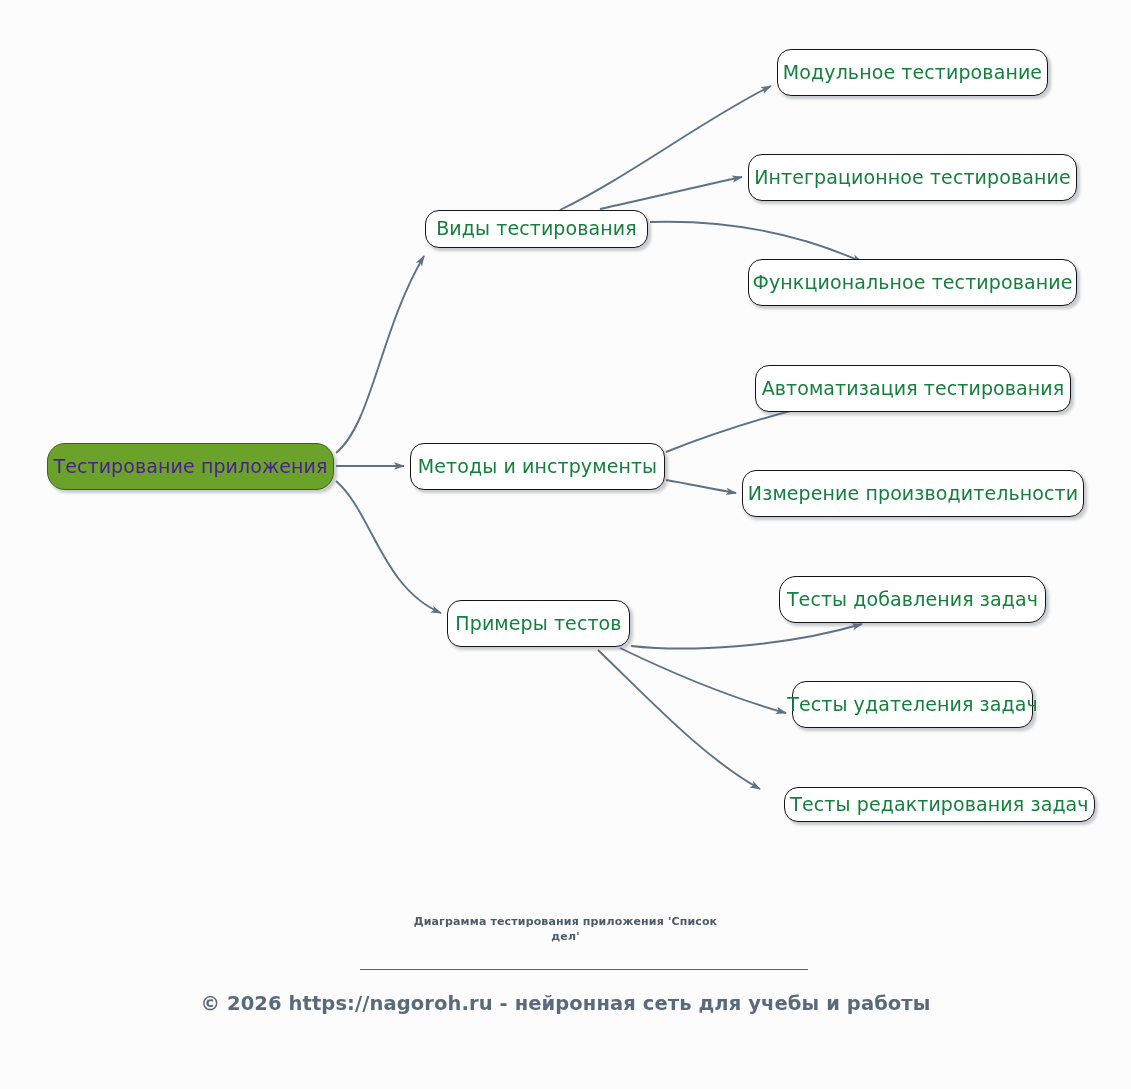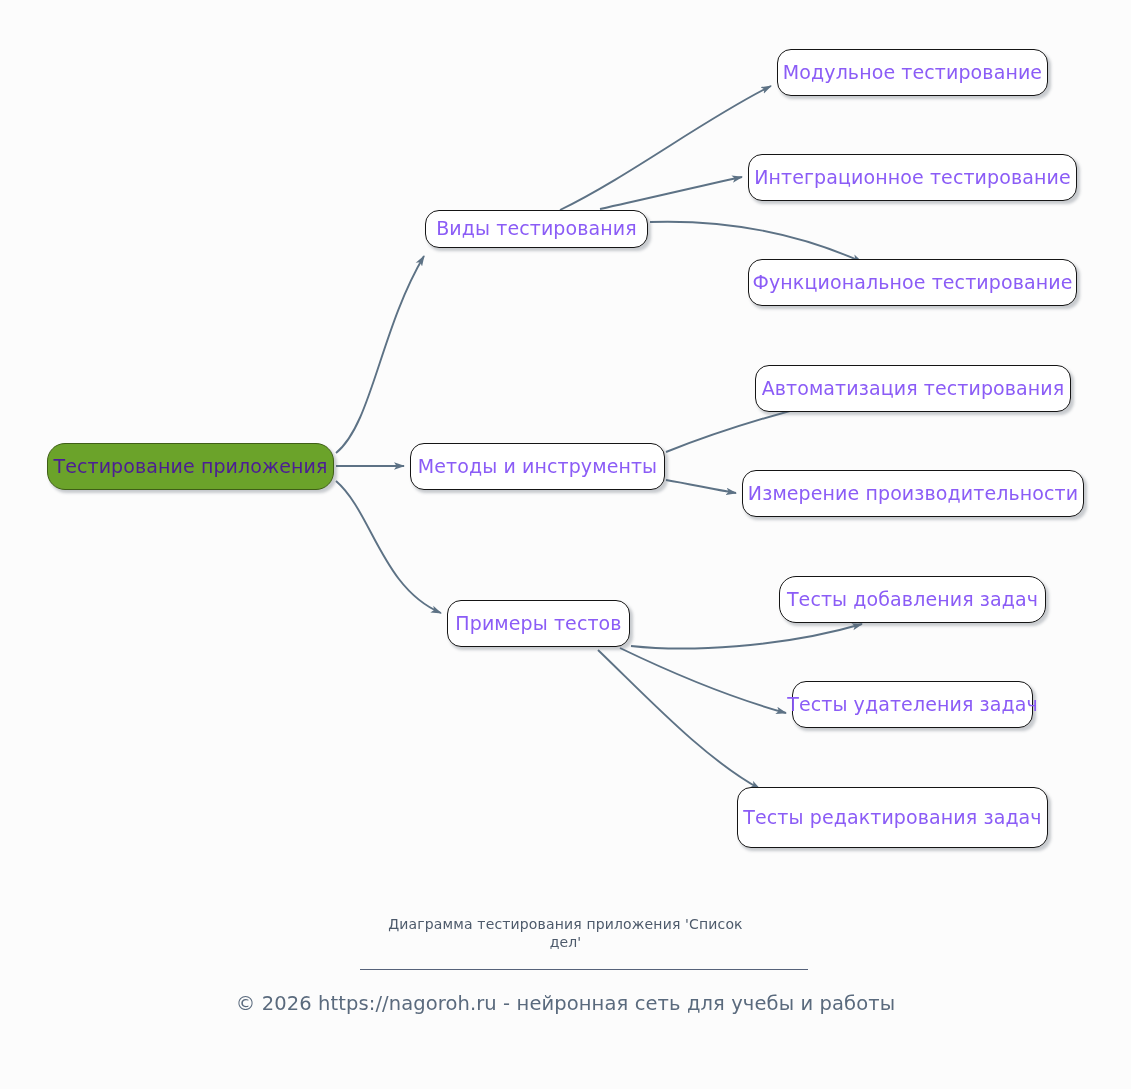"Модульное тестирование" .node { color: #8b5cf6 -> #15803d }
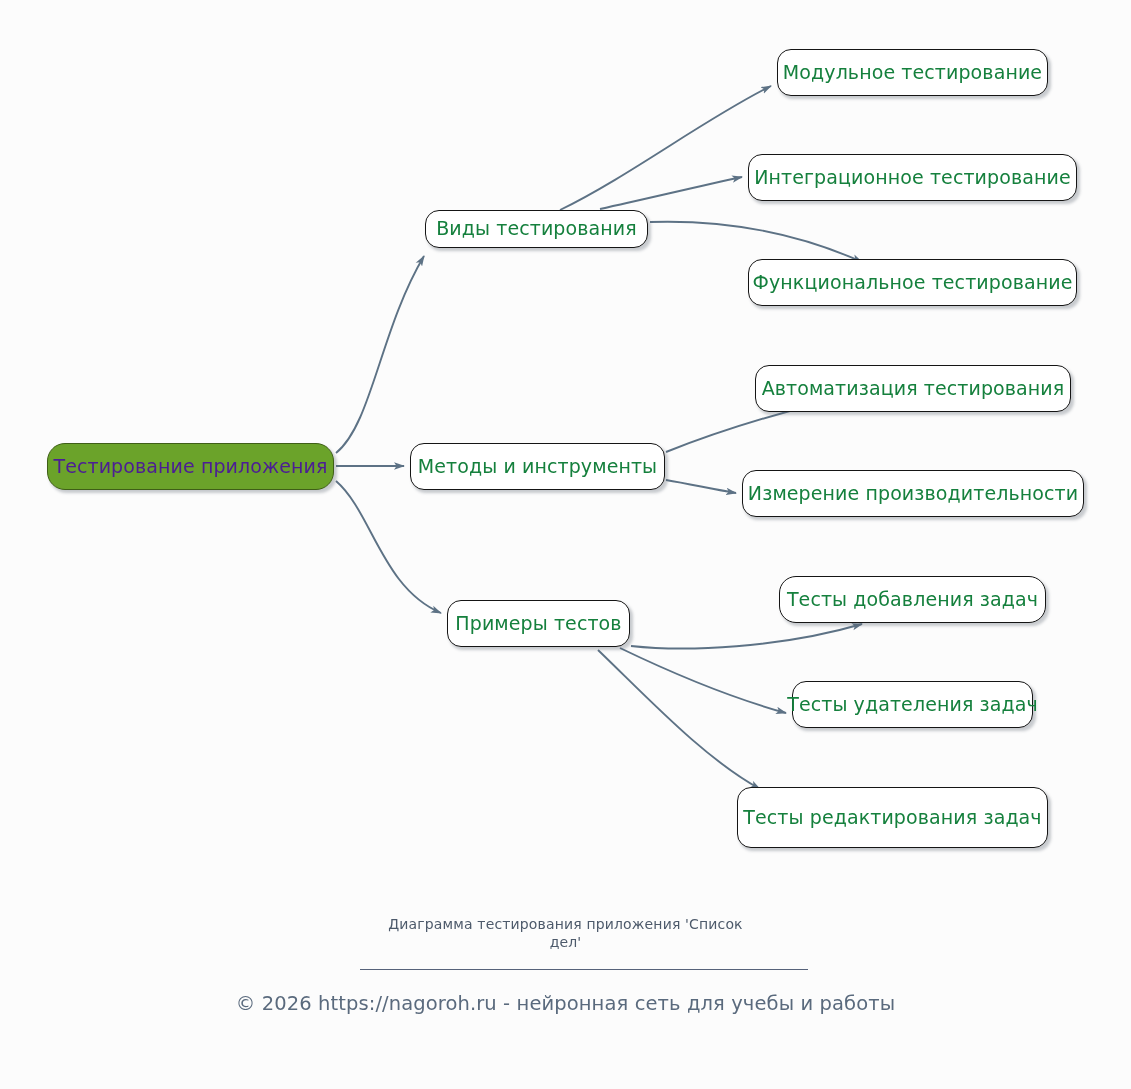"Тесты редактирования задач" div.node { height: 61px -> 35px; left: 737px -> 784px }
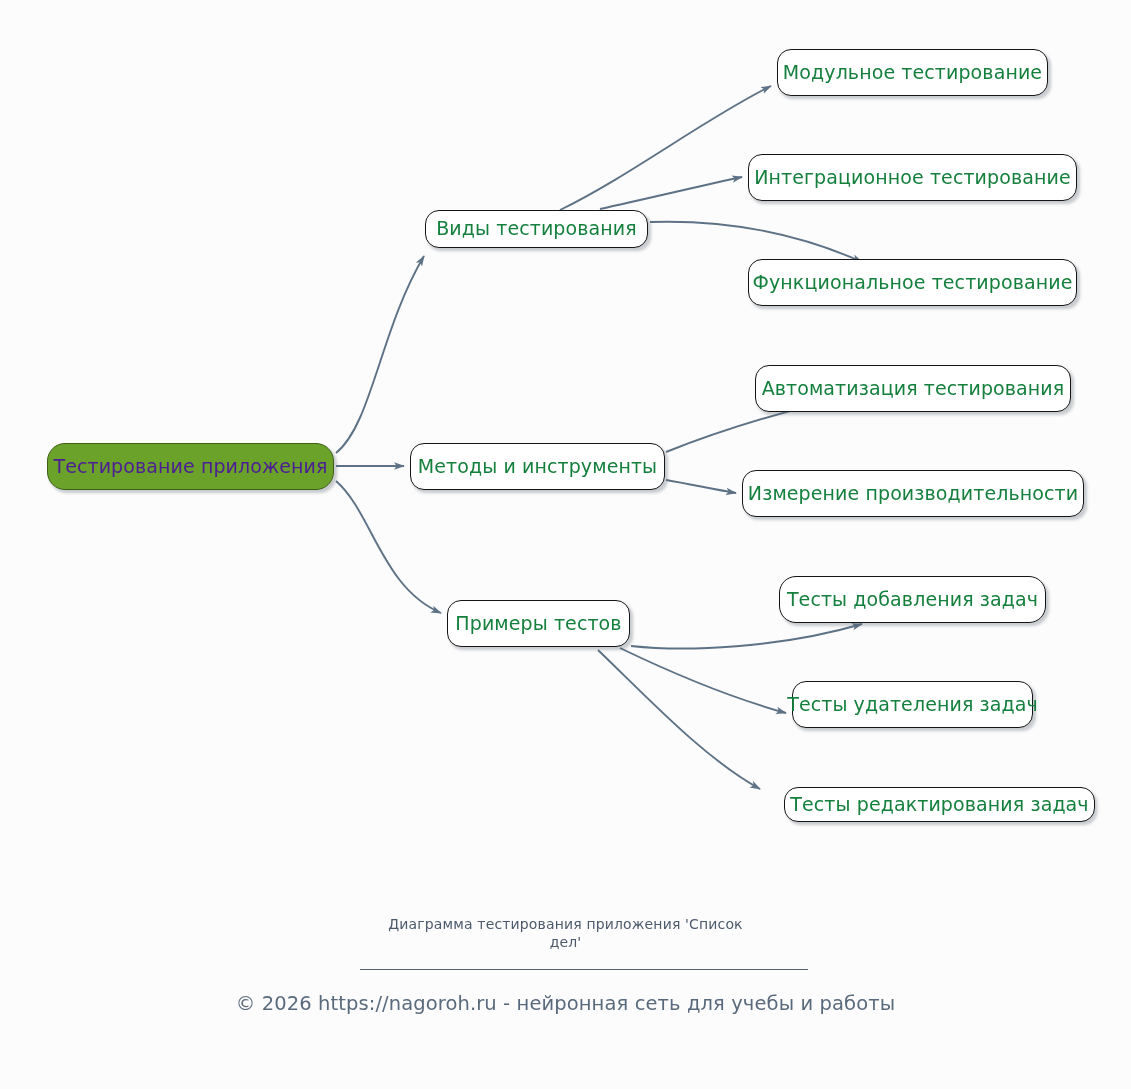"Диаграмма тестирования приложения" .footer-title { font-size: 14px -> 11px; font-weight: normal -> bold }
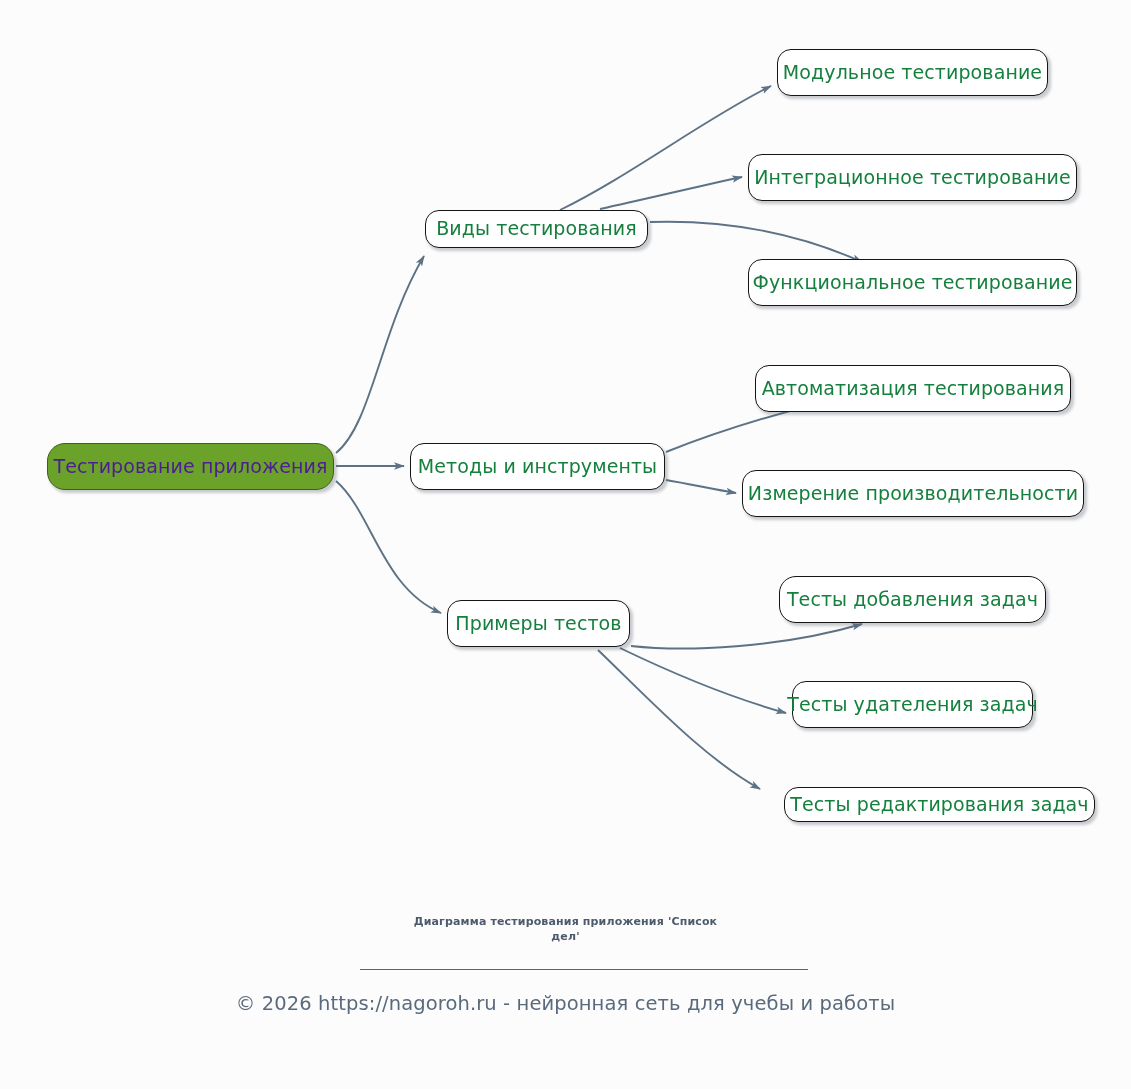"© 2026 https://nagoroh.ru - нейронная" .footer { font-weight: none -> bold }
